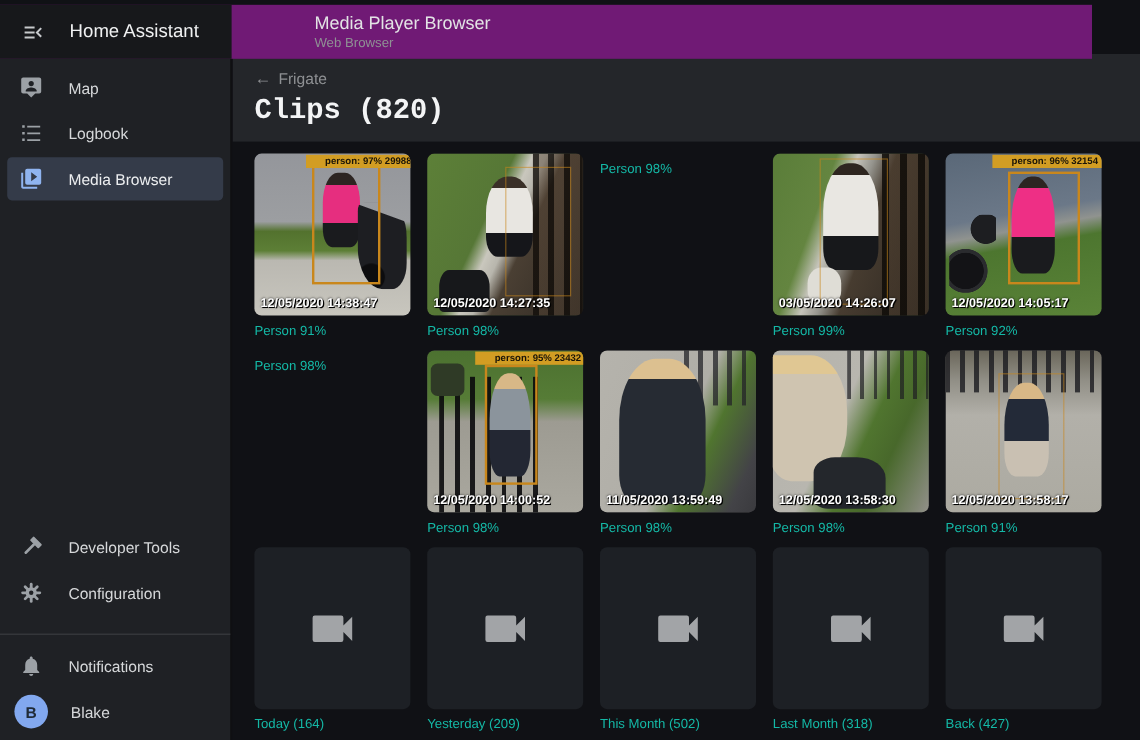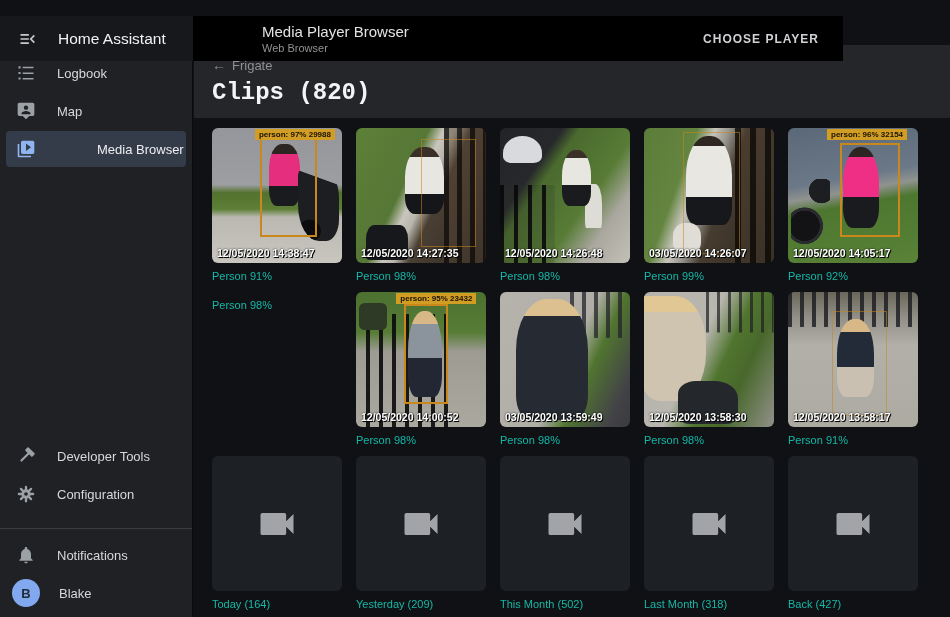"Home Assistant" .topbar { background: #000000 -> #701a75; top: 16px -> 4px; width: 843px -> 910px }
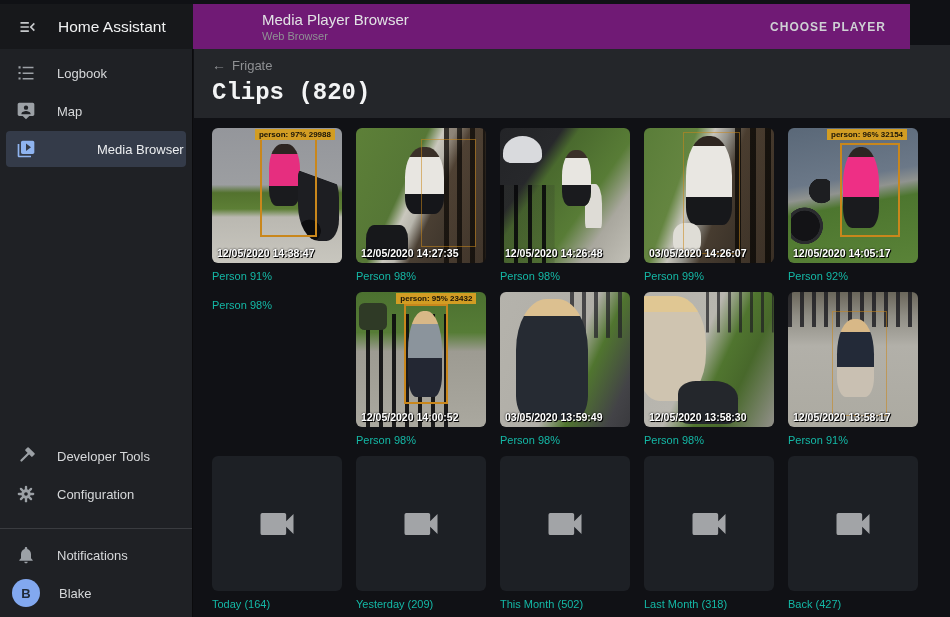"CHOOSE PLAYER" button.choose-player { html: <button>CHOOSE PLAYER</button> -> none }
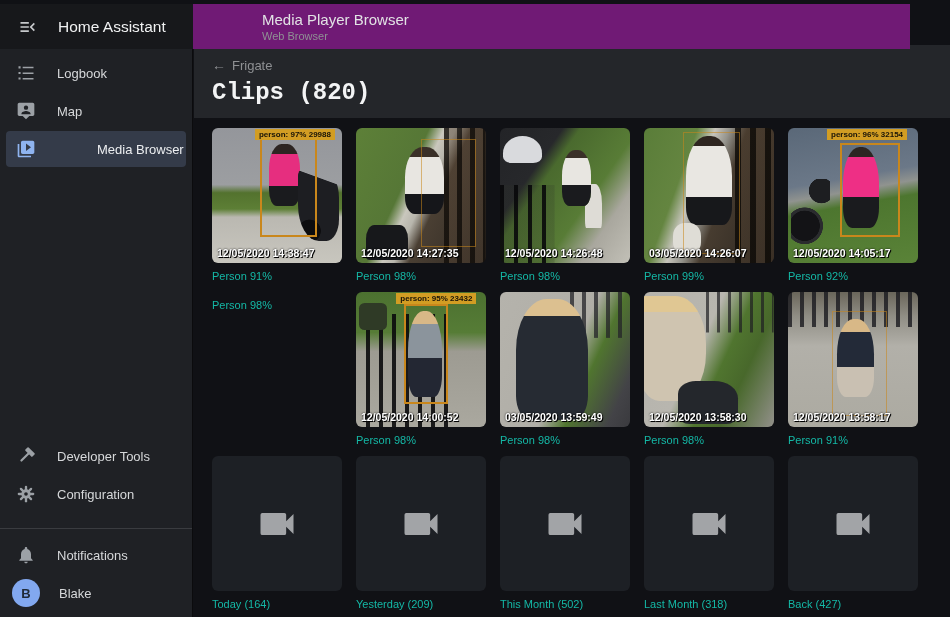"Logbook" div.nav-item { order: before "Map" -> after "Map" }
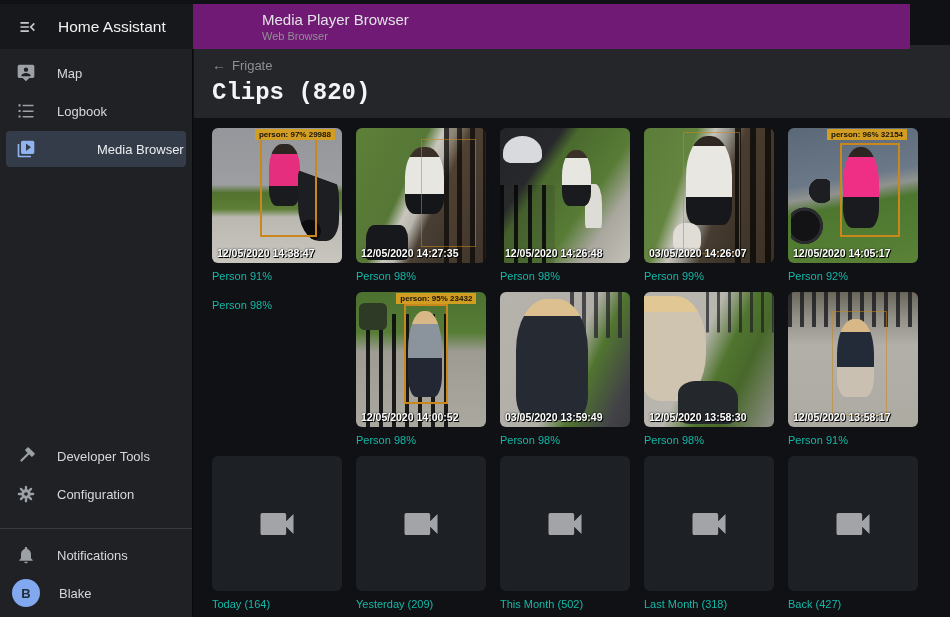"person: 97% 29988" .det-chip { padding: 0 4px -> 0 16px }
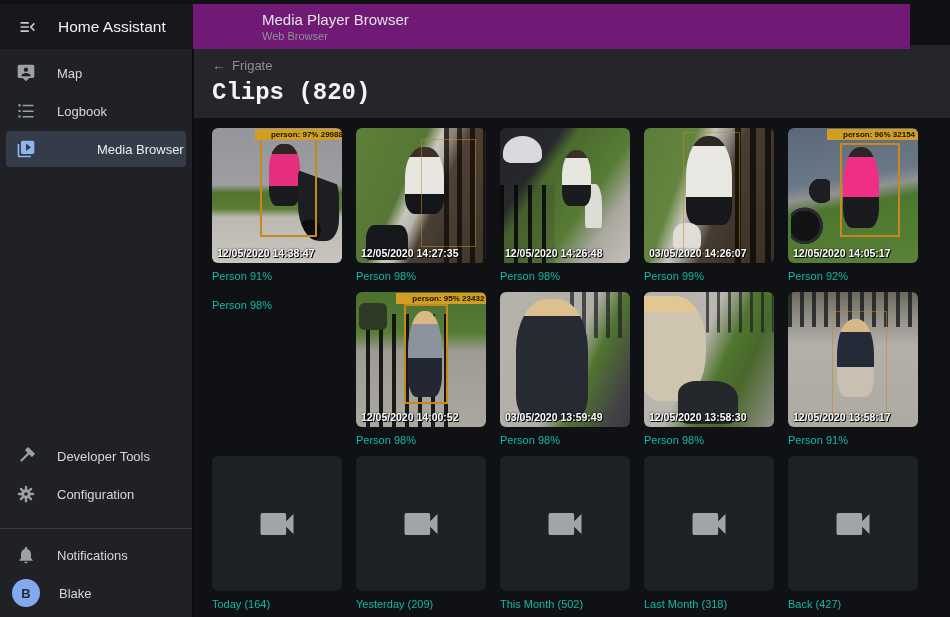"Media Browser" .nav-item.selected { gap: 40px -> none }
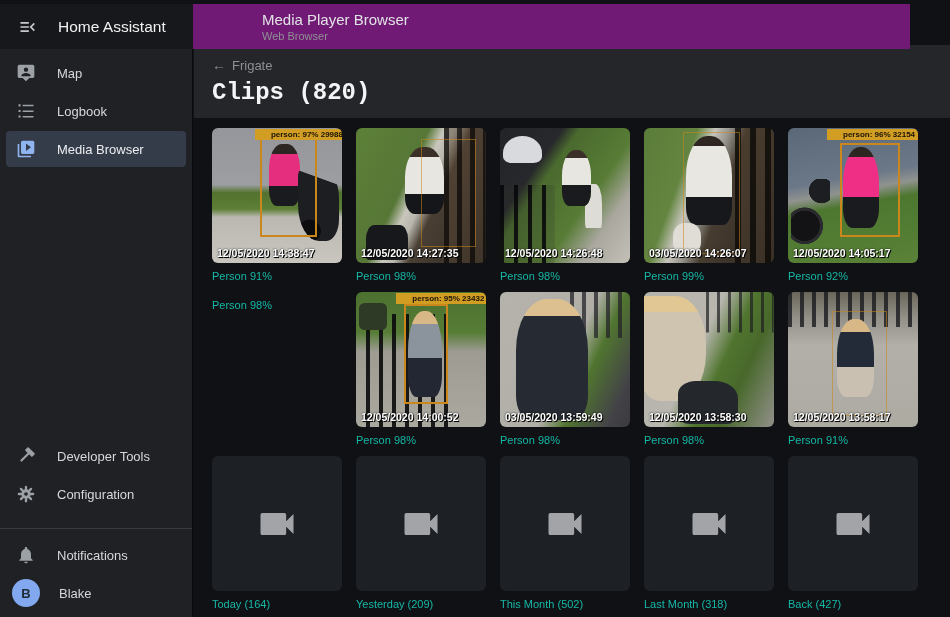"12/05/2020 14:26:48" div.thumb { html: <div> <div>12/05/2020 14:26:48</div> </div> -> none }
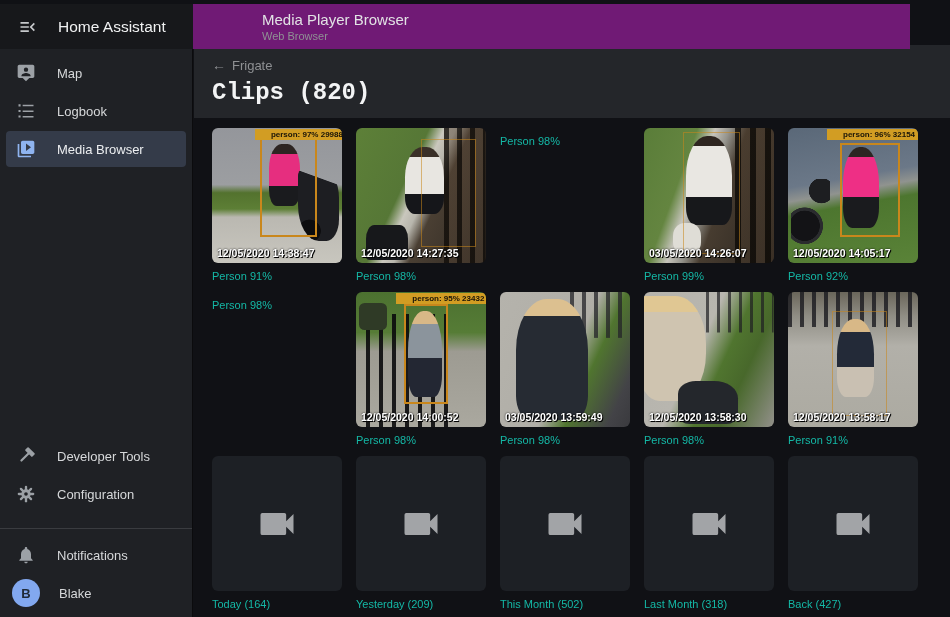"03/05/2020 13:59:49" div.ts { text: 03/05/2020 -> 11/05/2020 }
